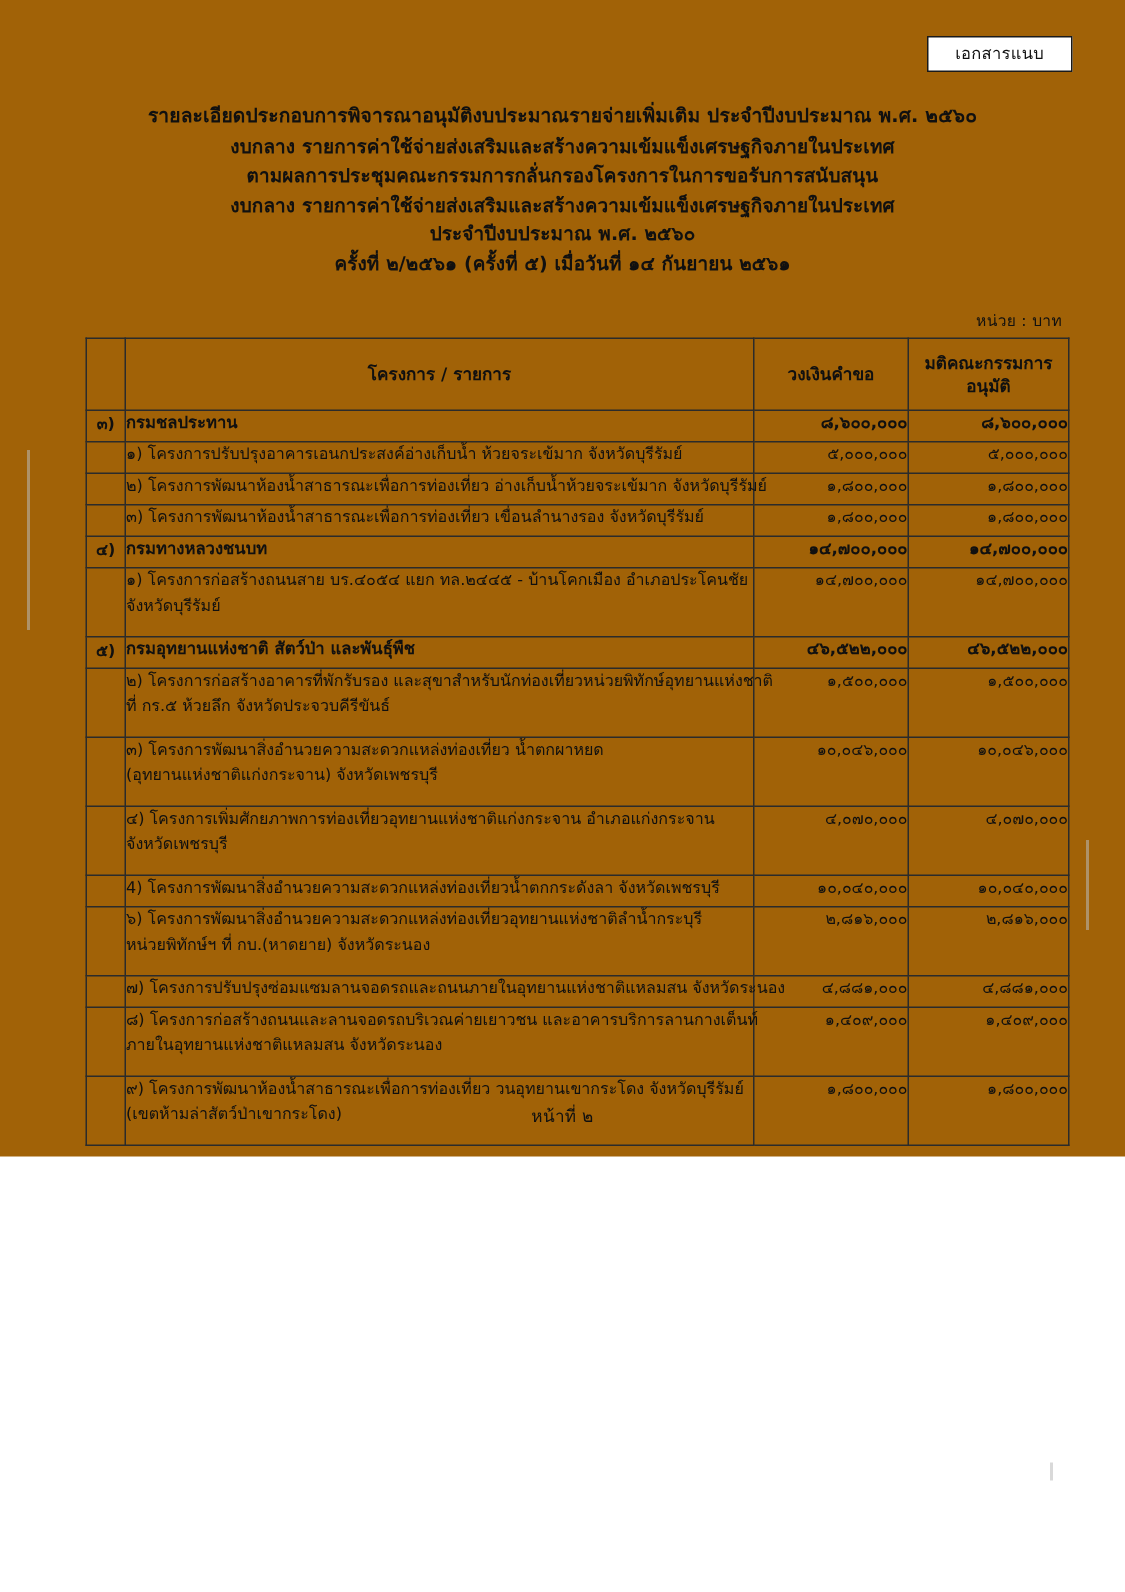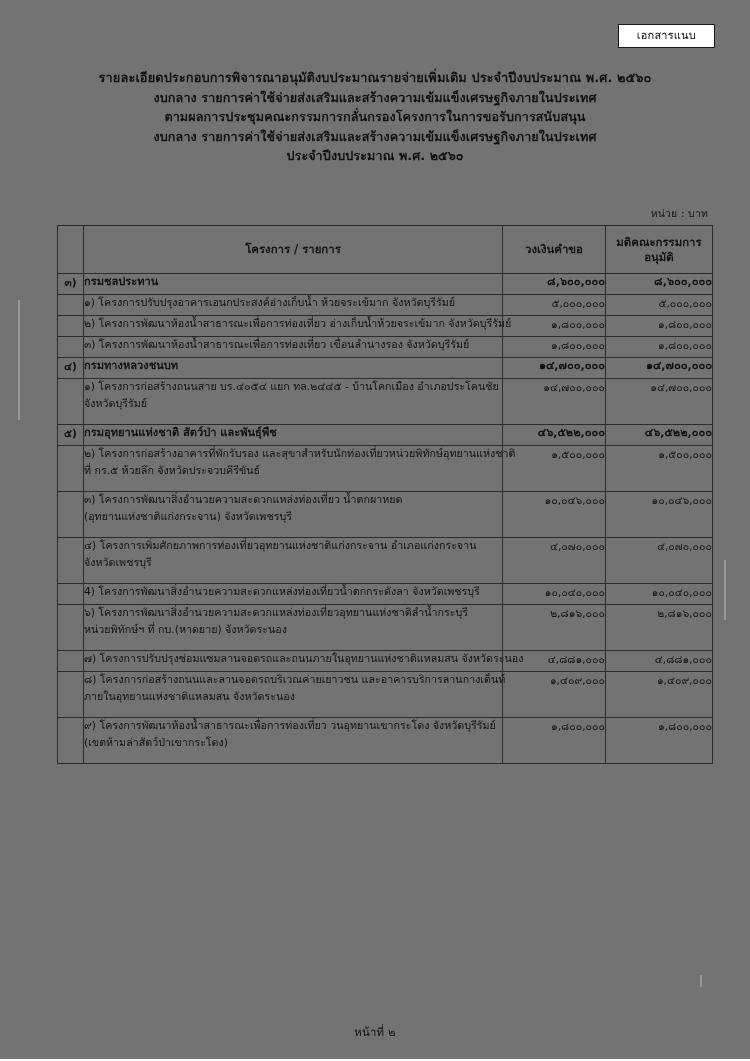"เอกสารแนบ" .page { background: #737373 -> #a16207; height: 1059px -> 771px }
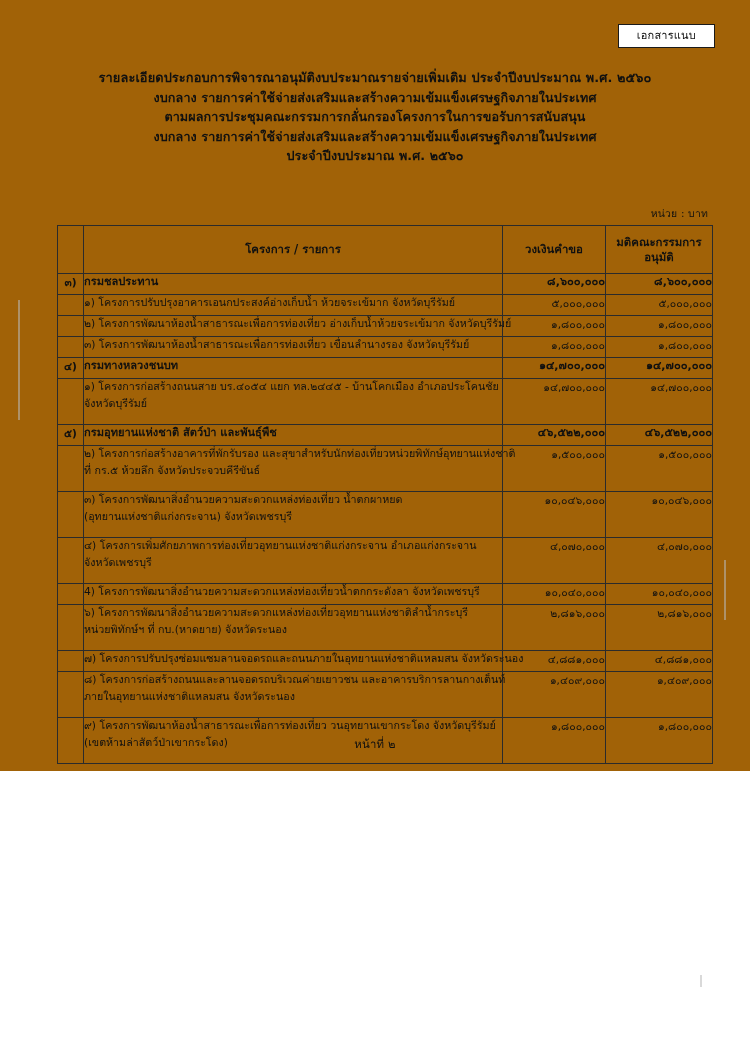"ครั้งที่ ๒/๒๕๖๑ (ครั้งที่ ๕) เมื่อวันที่" div.title-line { html: none -> <div>ครั้งที่ ๒/๒๕๖๑ (ครั้งที่ ๕) เมื่อวันที่ ๑๔ กันยายน ๒๕๖๑</div> }
